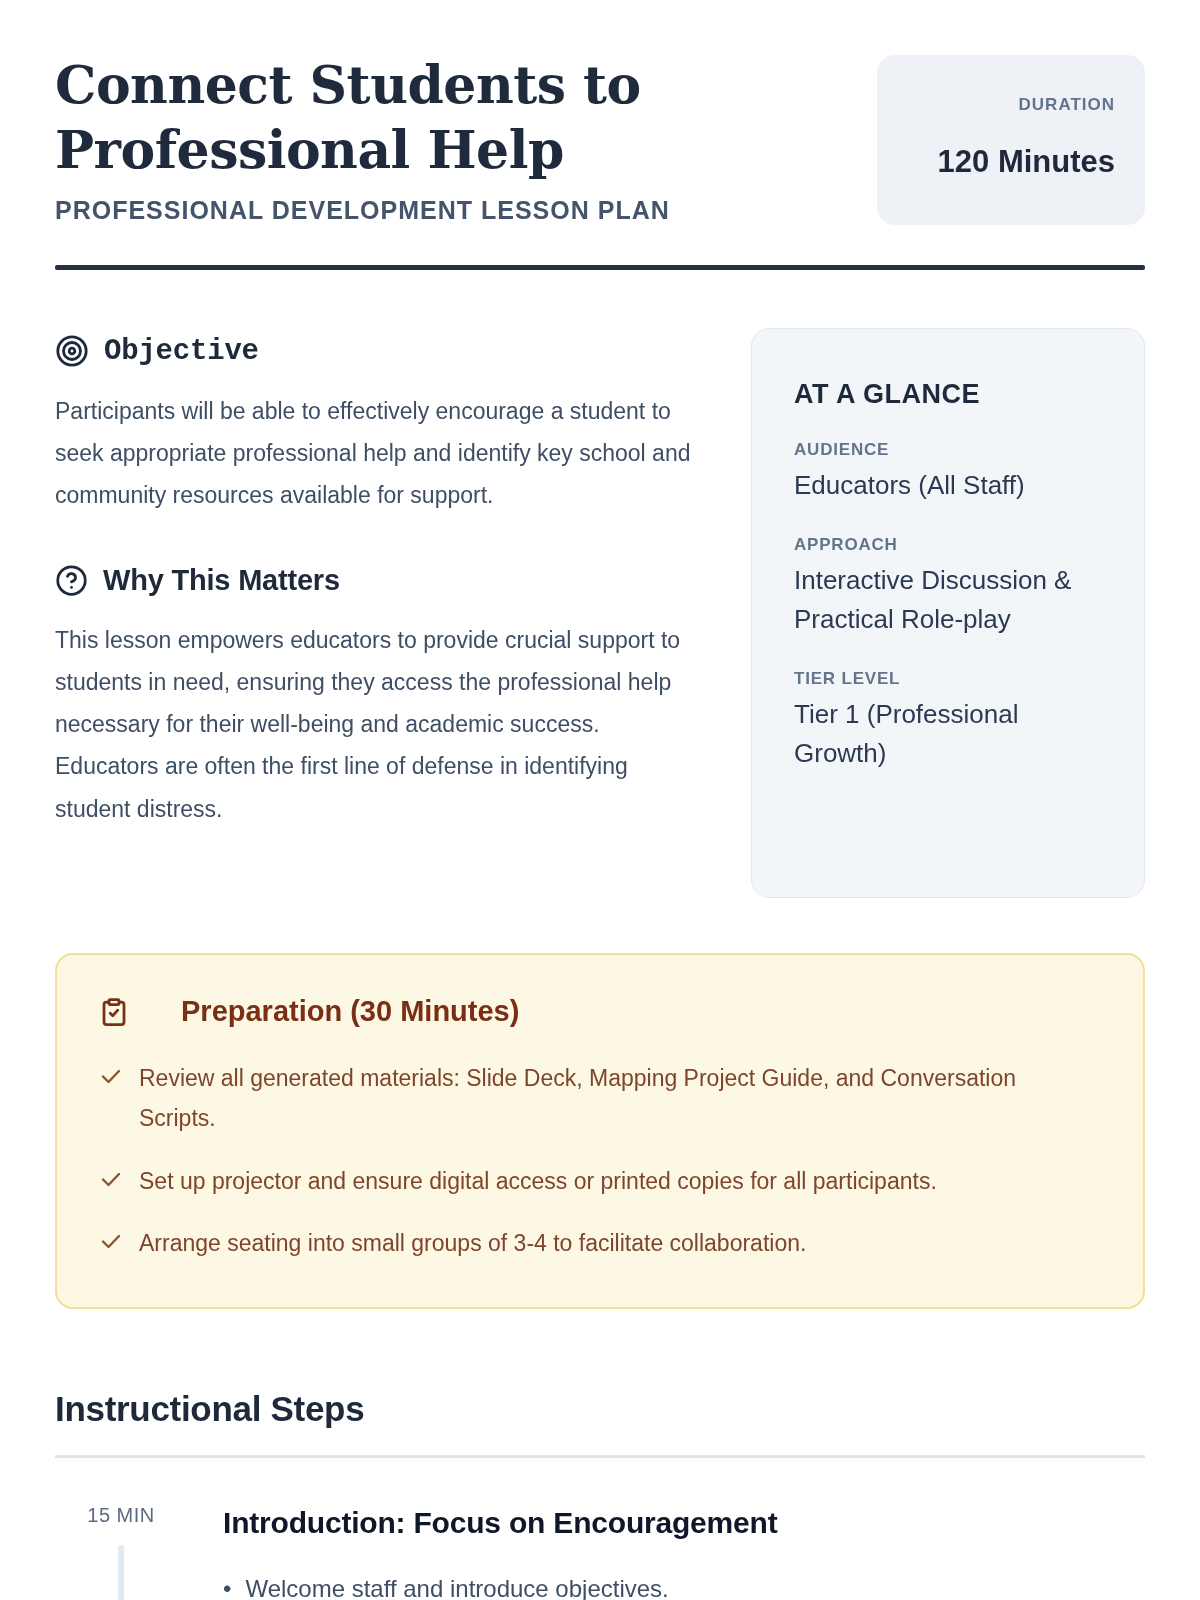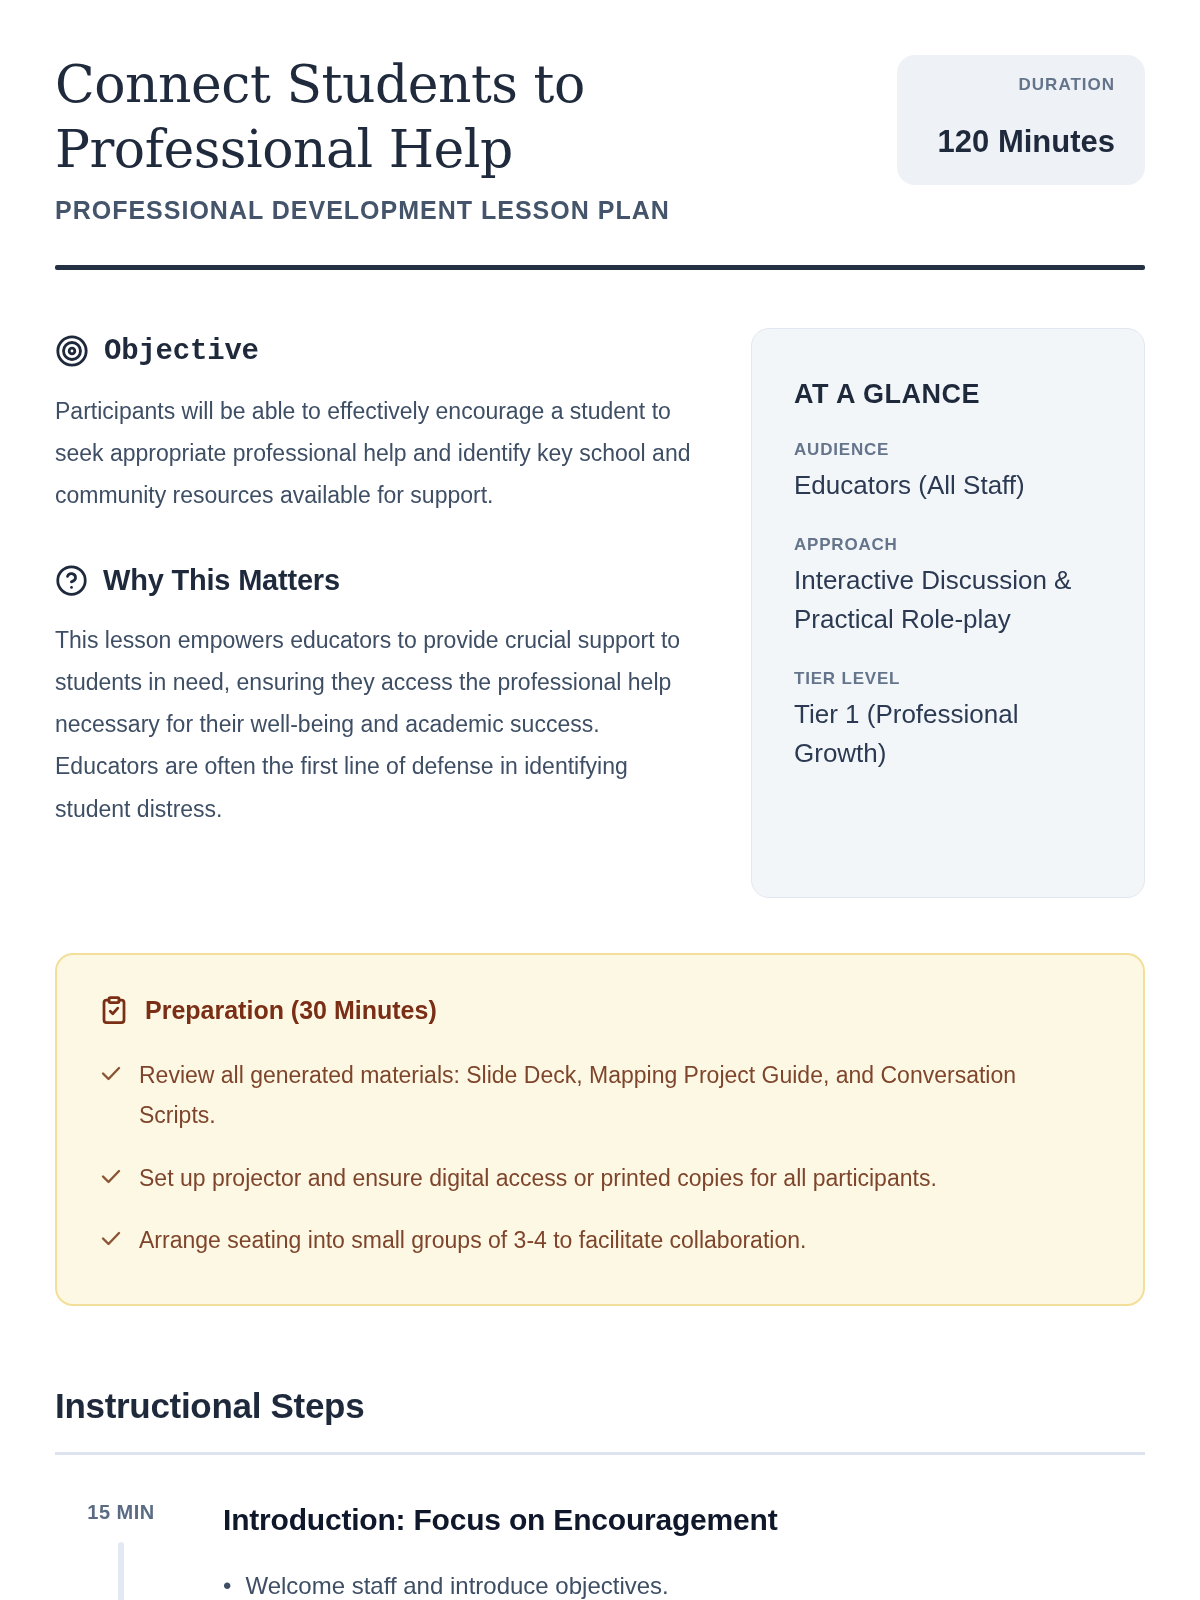"Connect Students to Professional Help" .title { font-weight: normal -> bold }
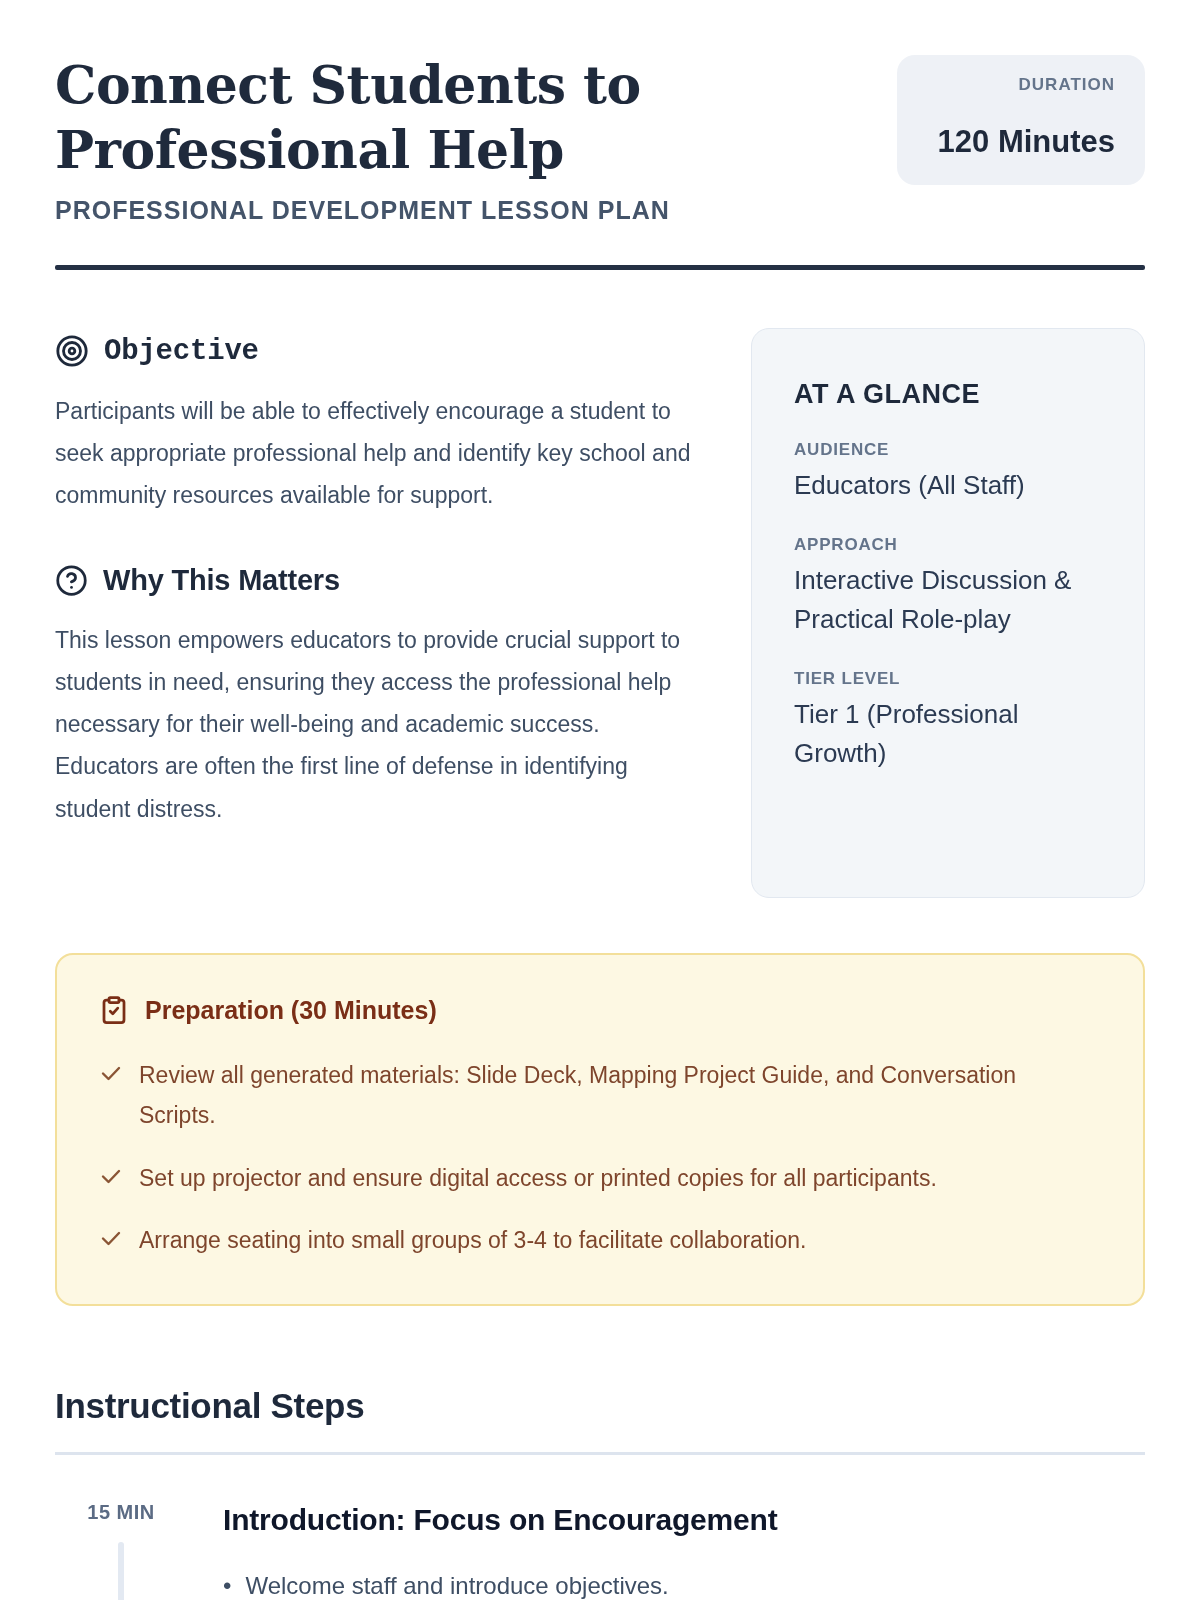"DURATION" .duration-card { padding: 20px 30px -> 40px 30px; width: 248px -> 268px }
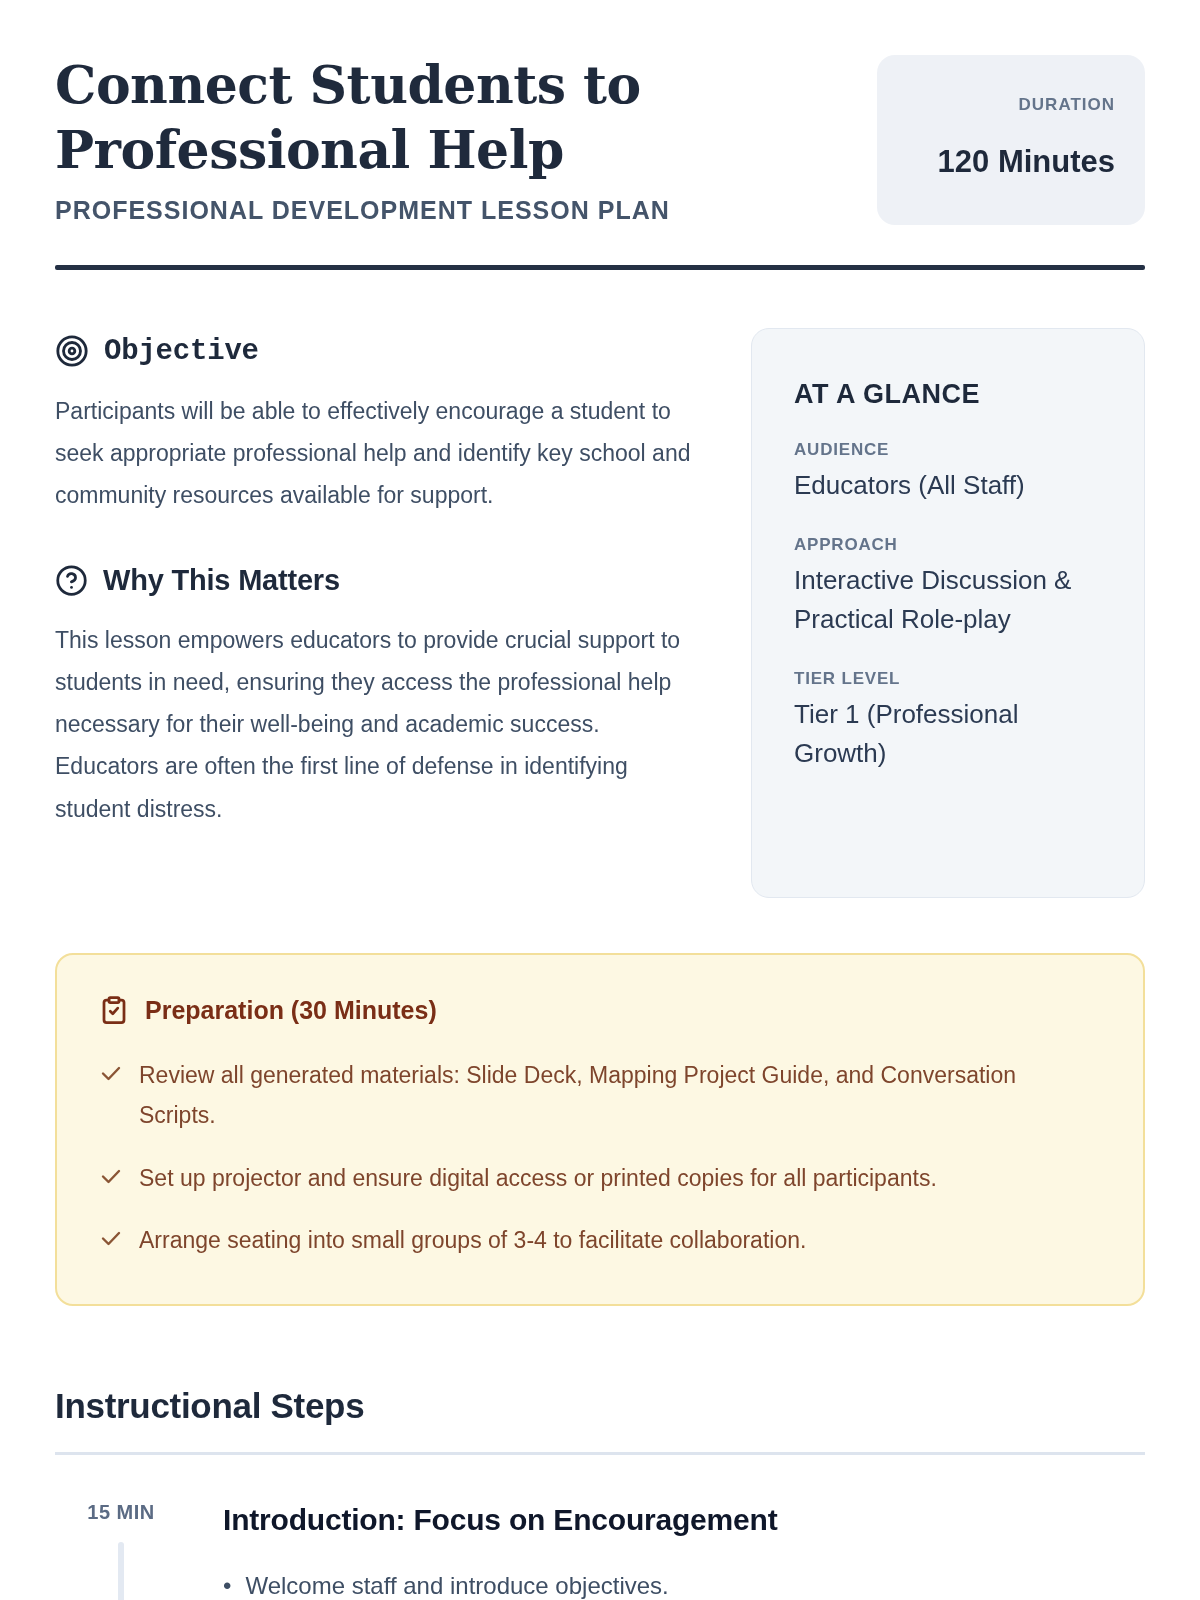"Preparation (30 Minutes)" .prep-heading .sh-text { font-size: 25px -> 29px; margin-left: none -> 36px }
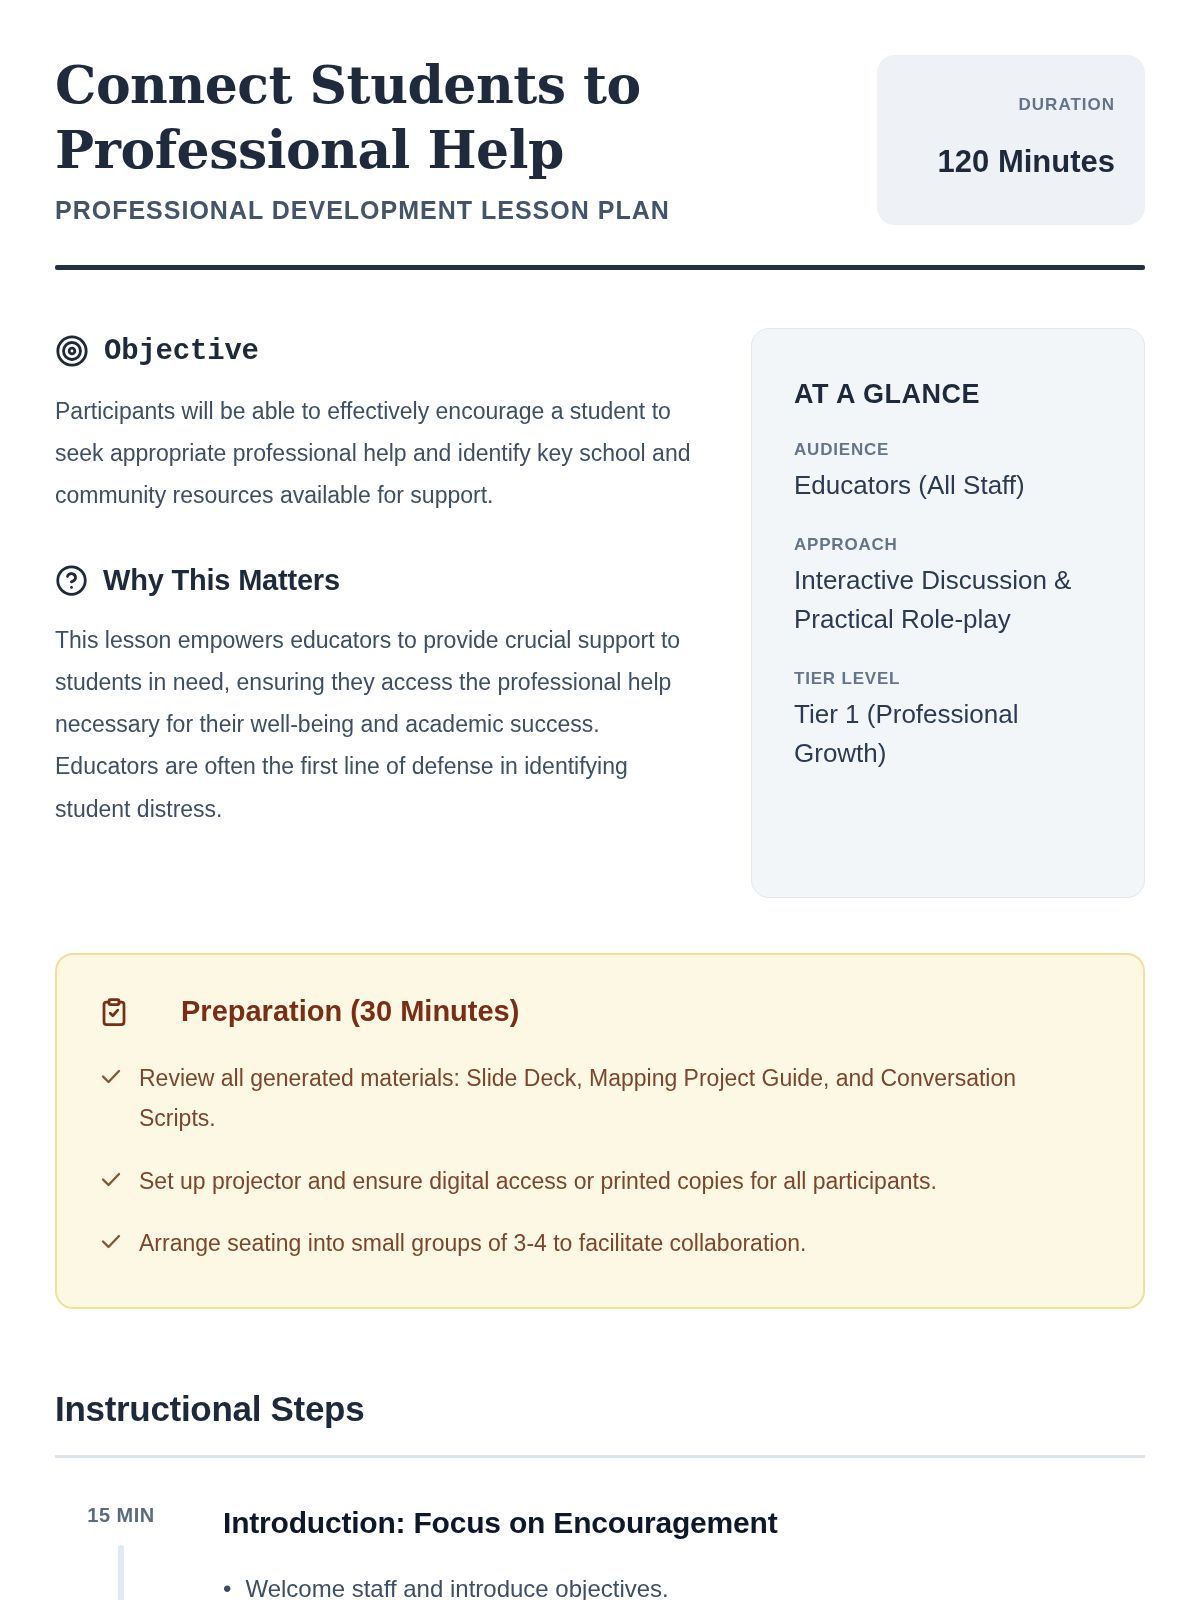"15 MIN" .step-duration { font-weight: bold -> normal }
